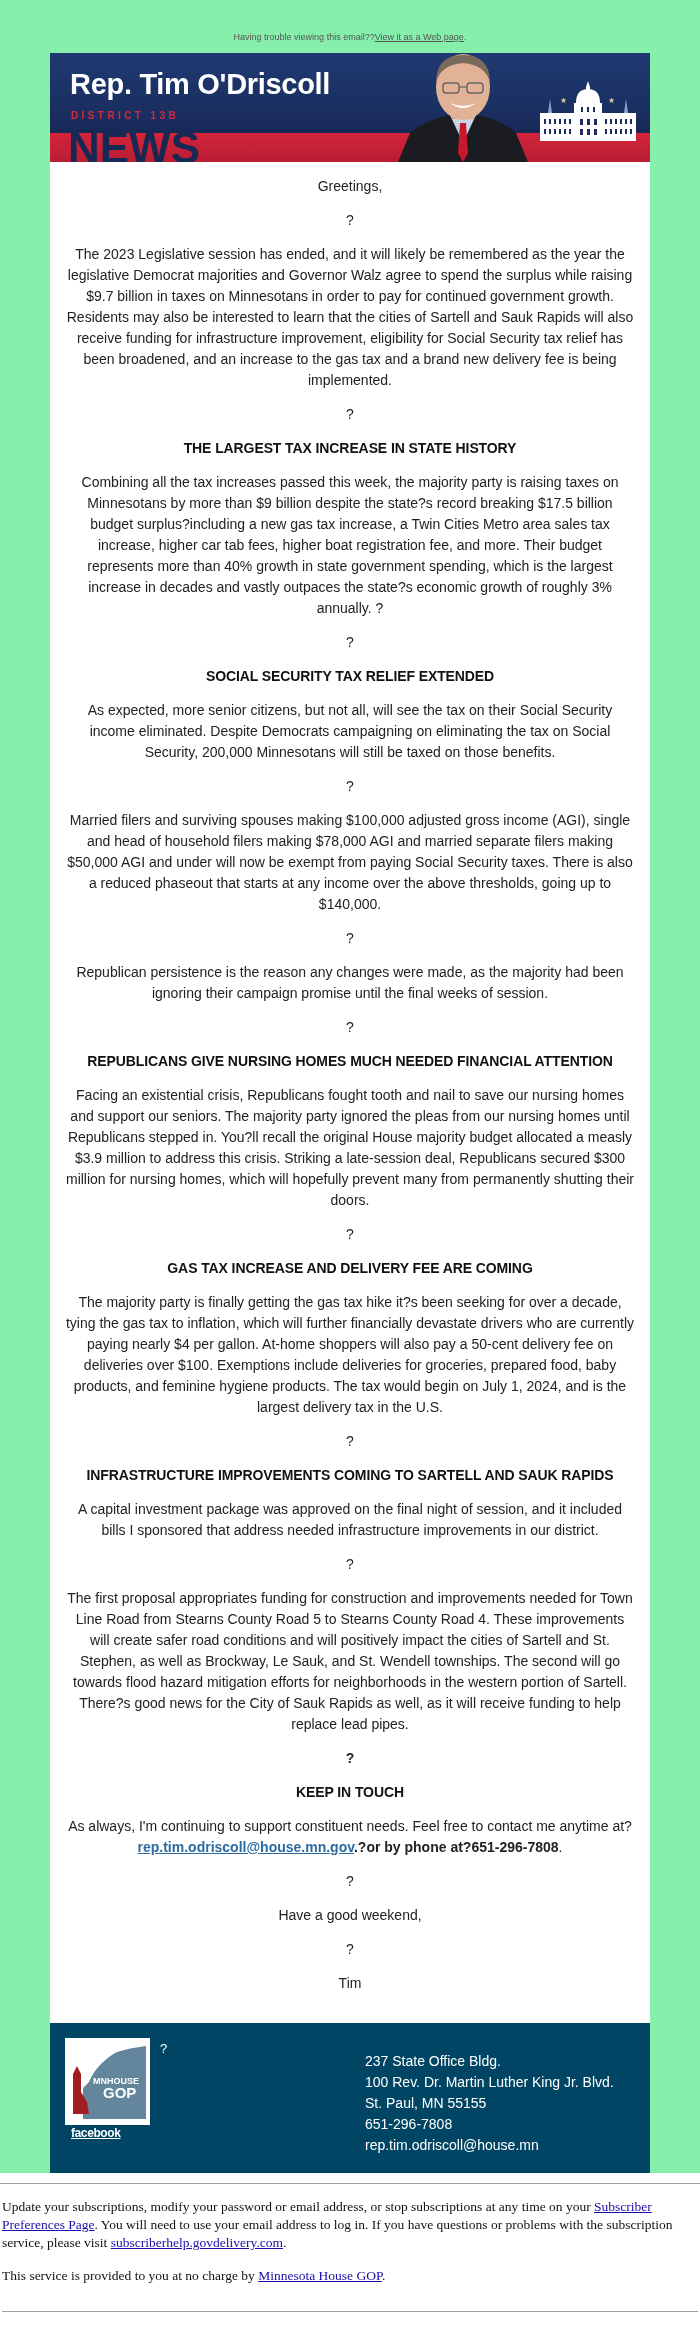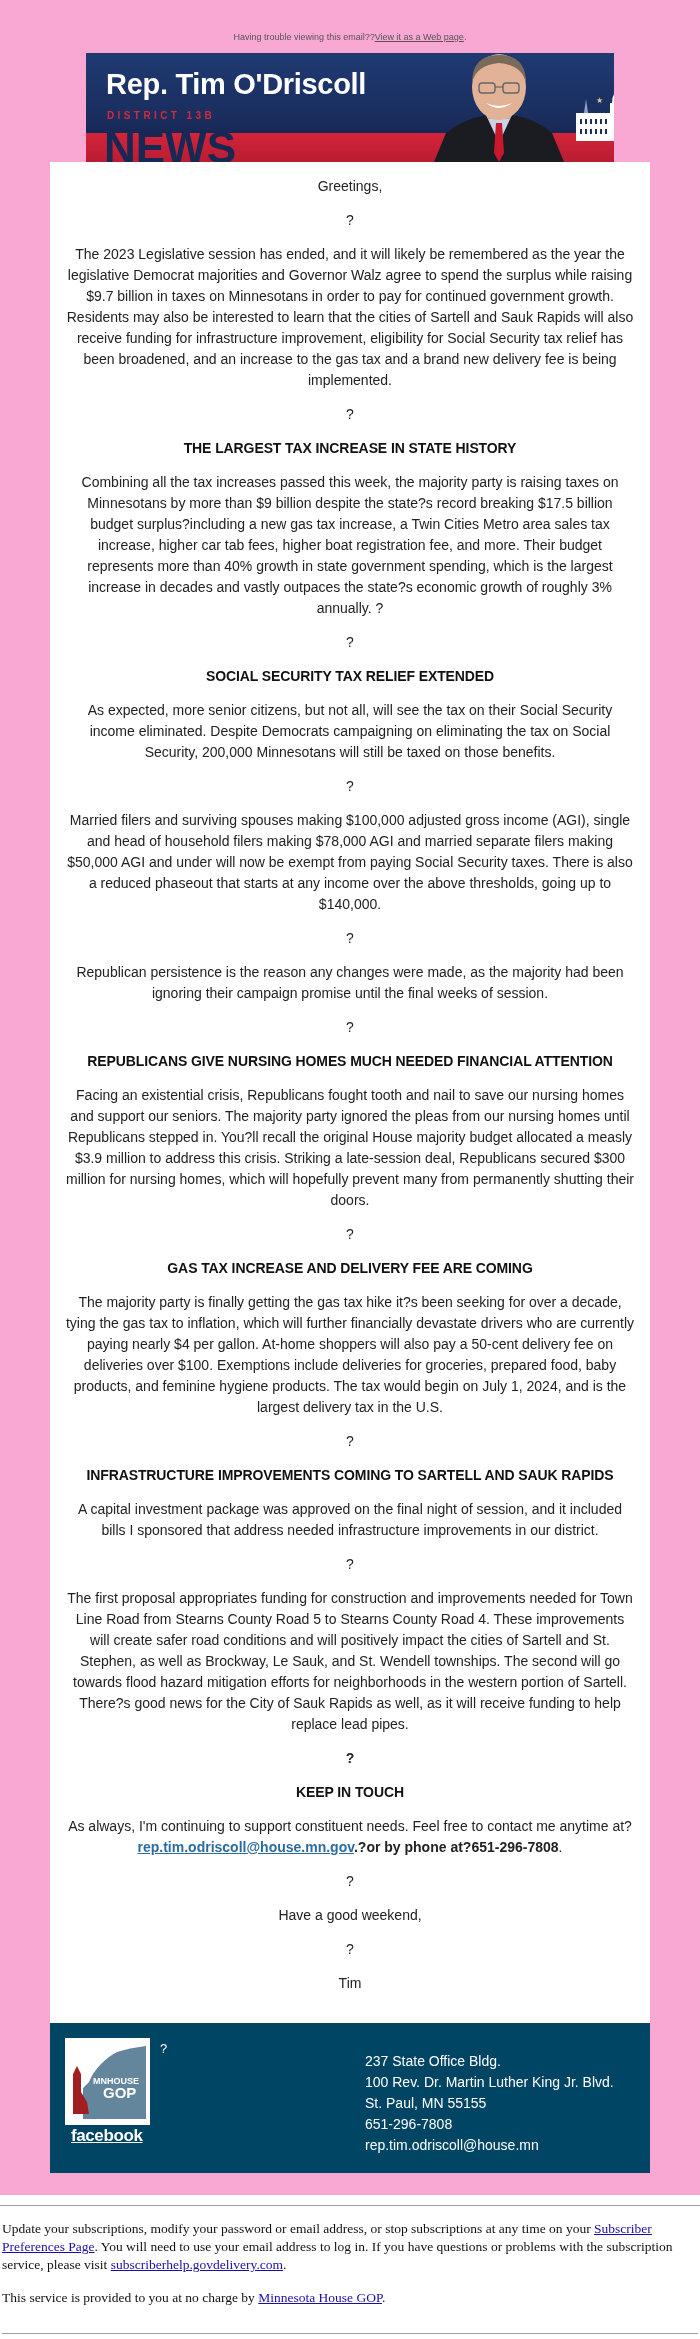"Having trouble viewing this email??View" .outer { background: #f9a8d4 -> #86efac; padding-bottom: 22px -> none }
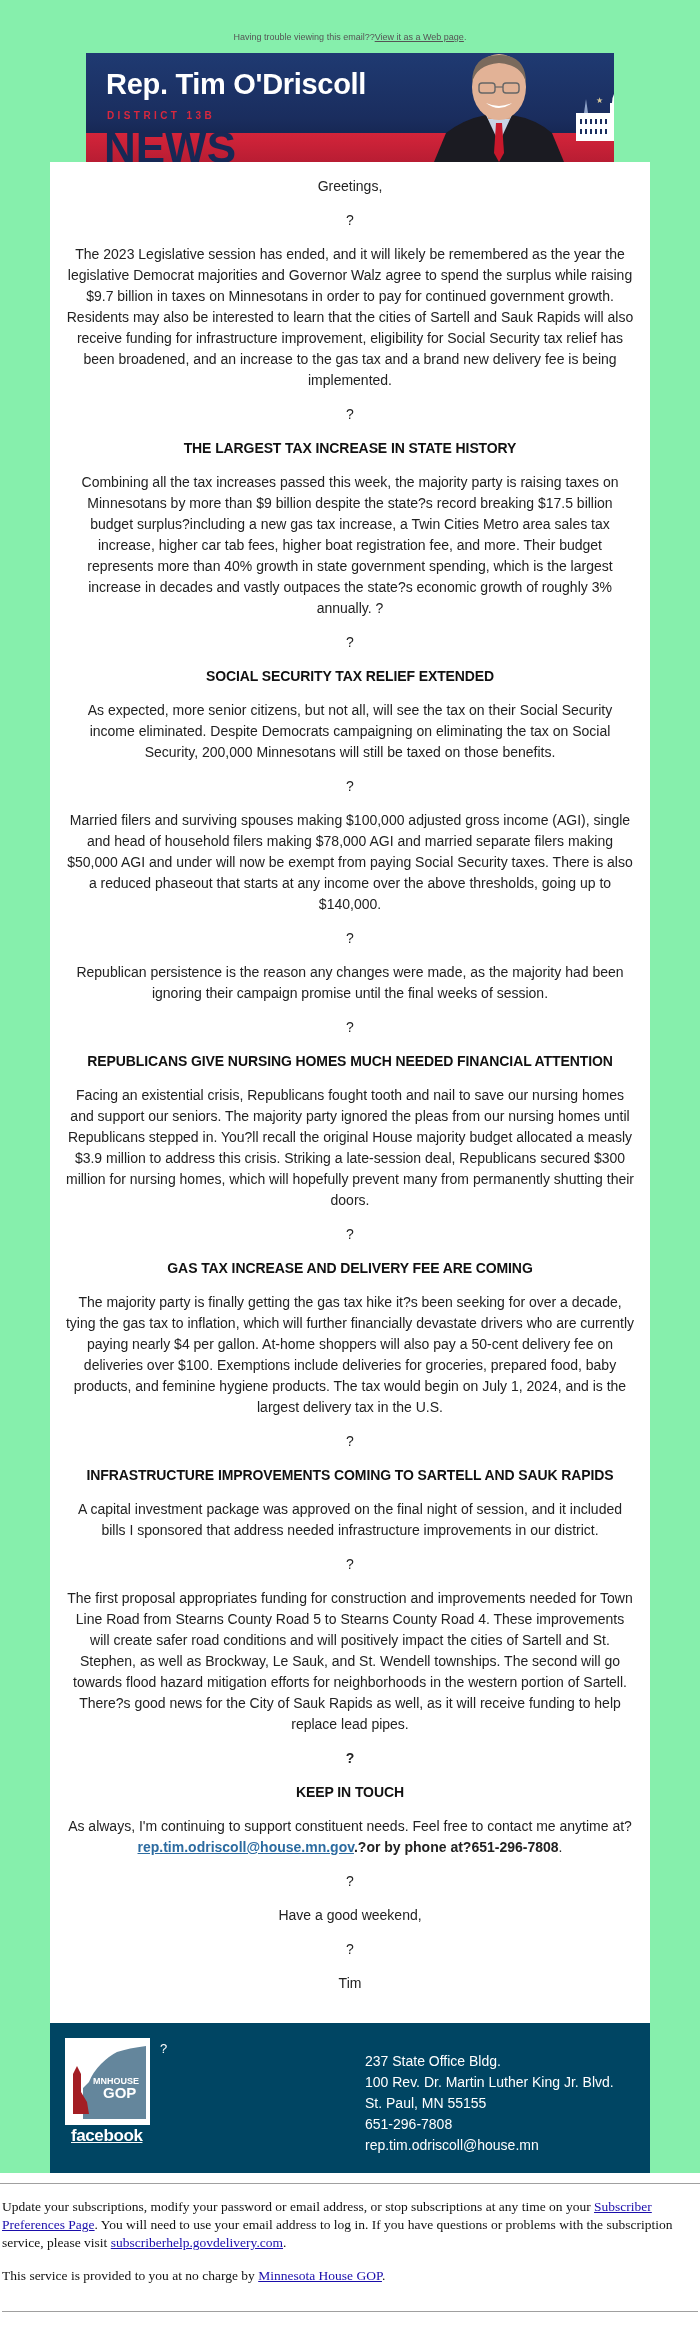"Rep. Tim O'Driscoll" .banner { width: 528px -> 600px }
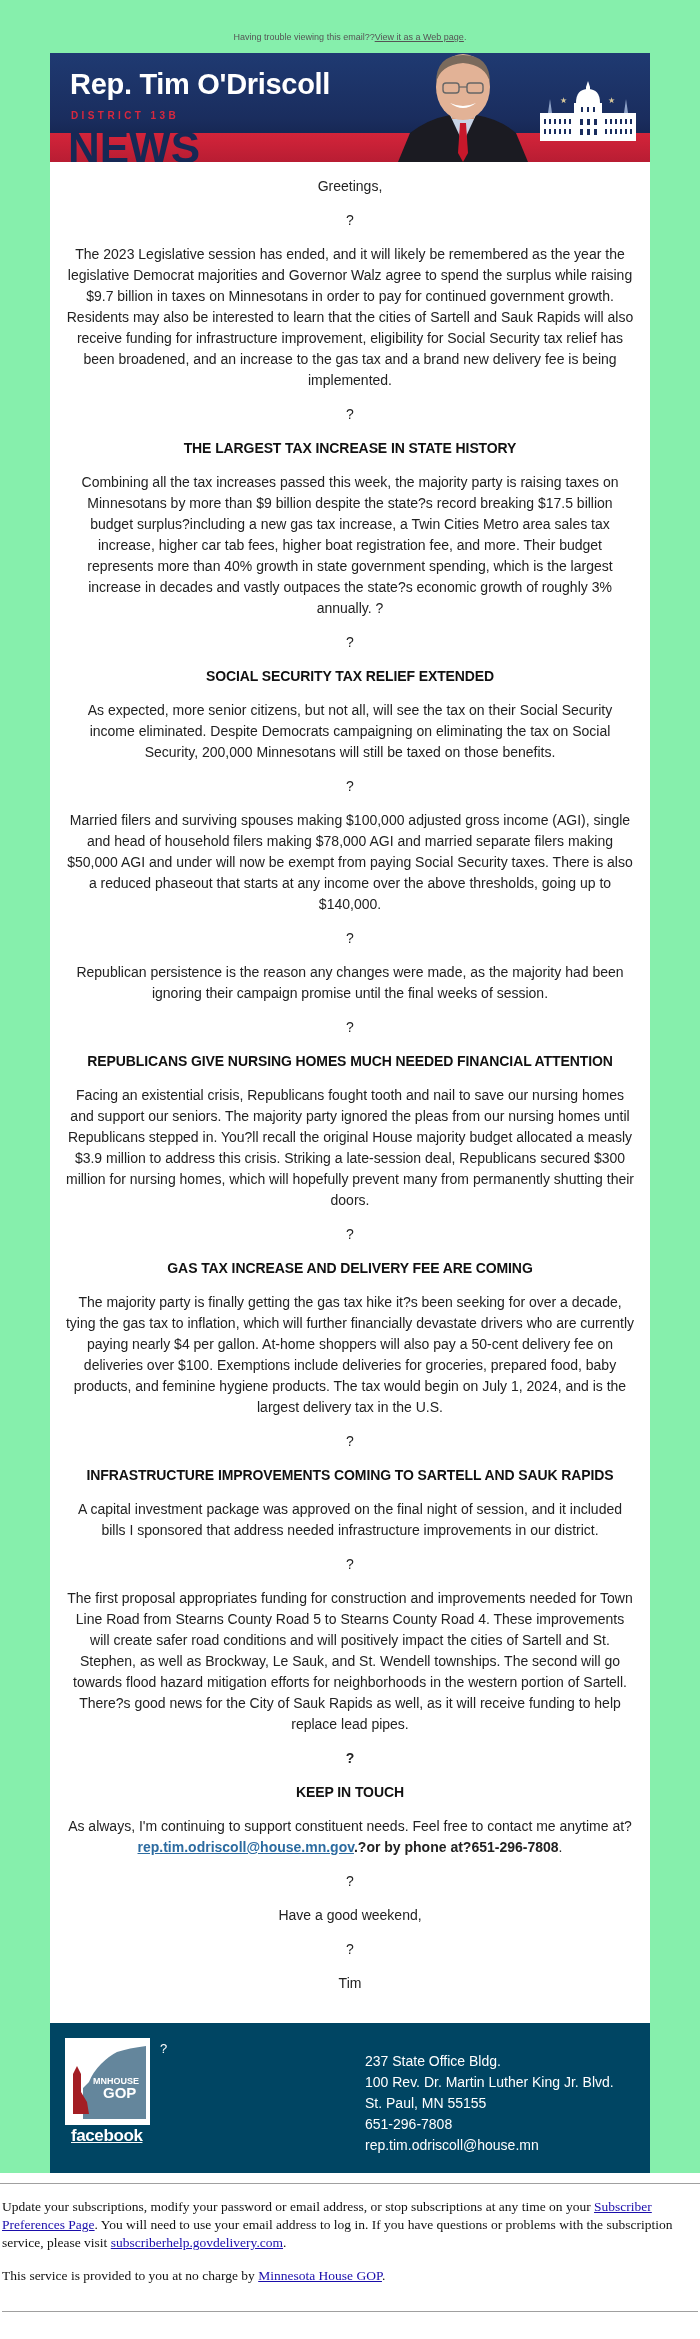"facebook" .footerbox .fb { font-size: 17px -> 12px }
